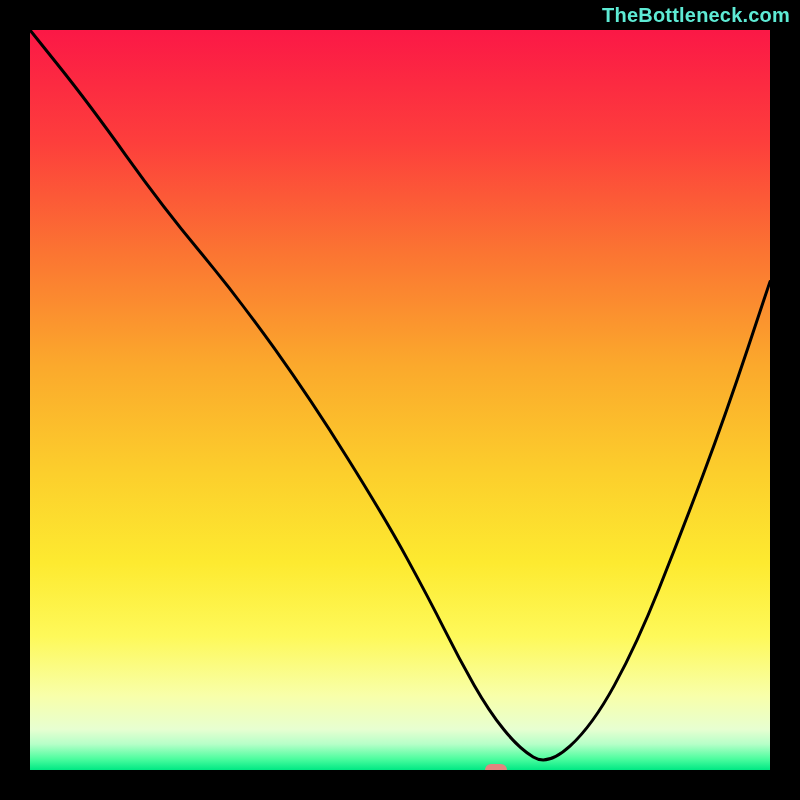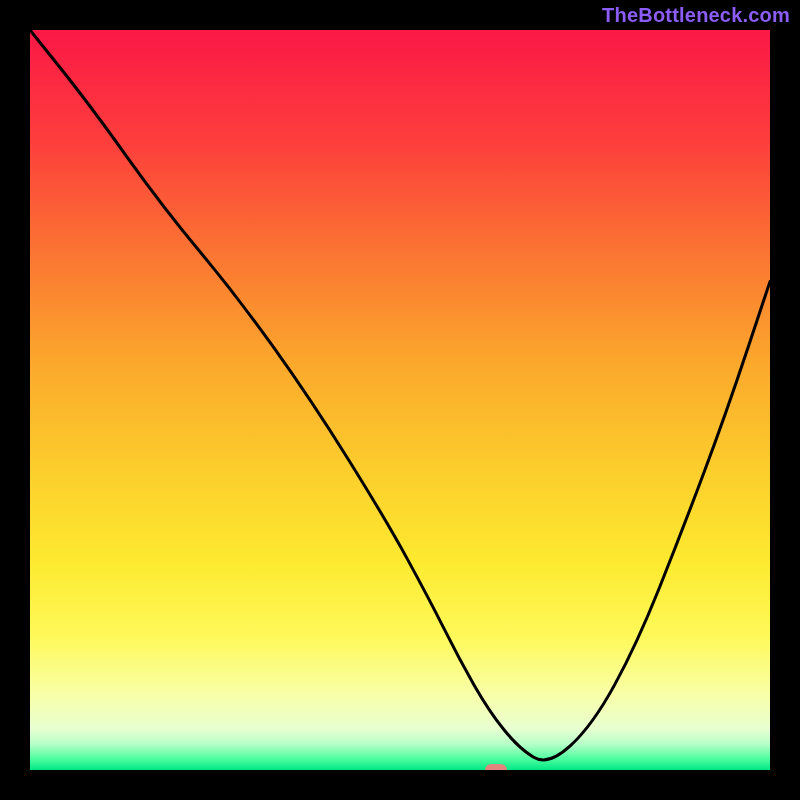"TheBottleneck.com" .watermark { color: #8b5cf6 -> #5eead4 }
